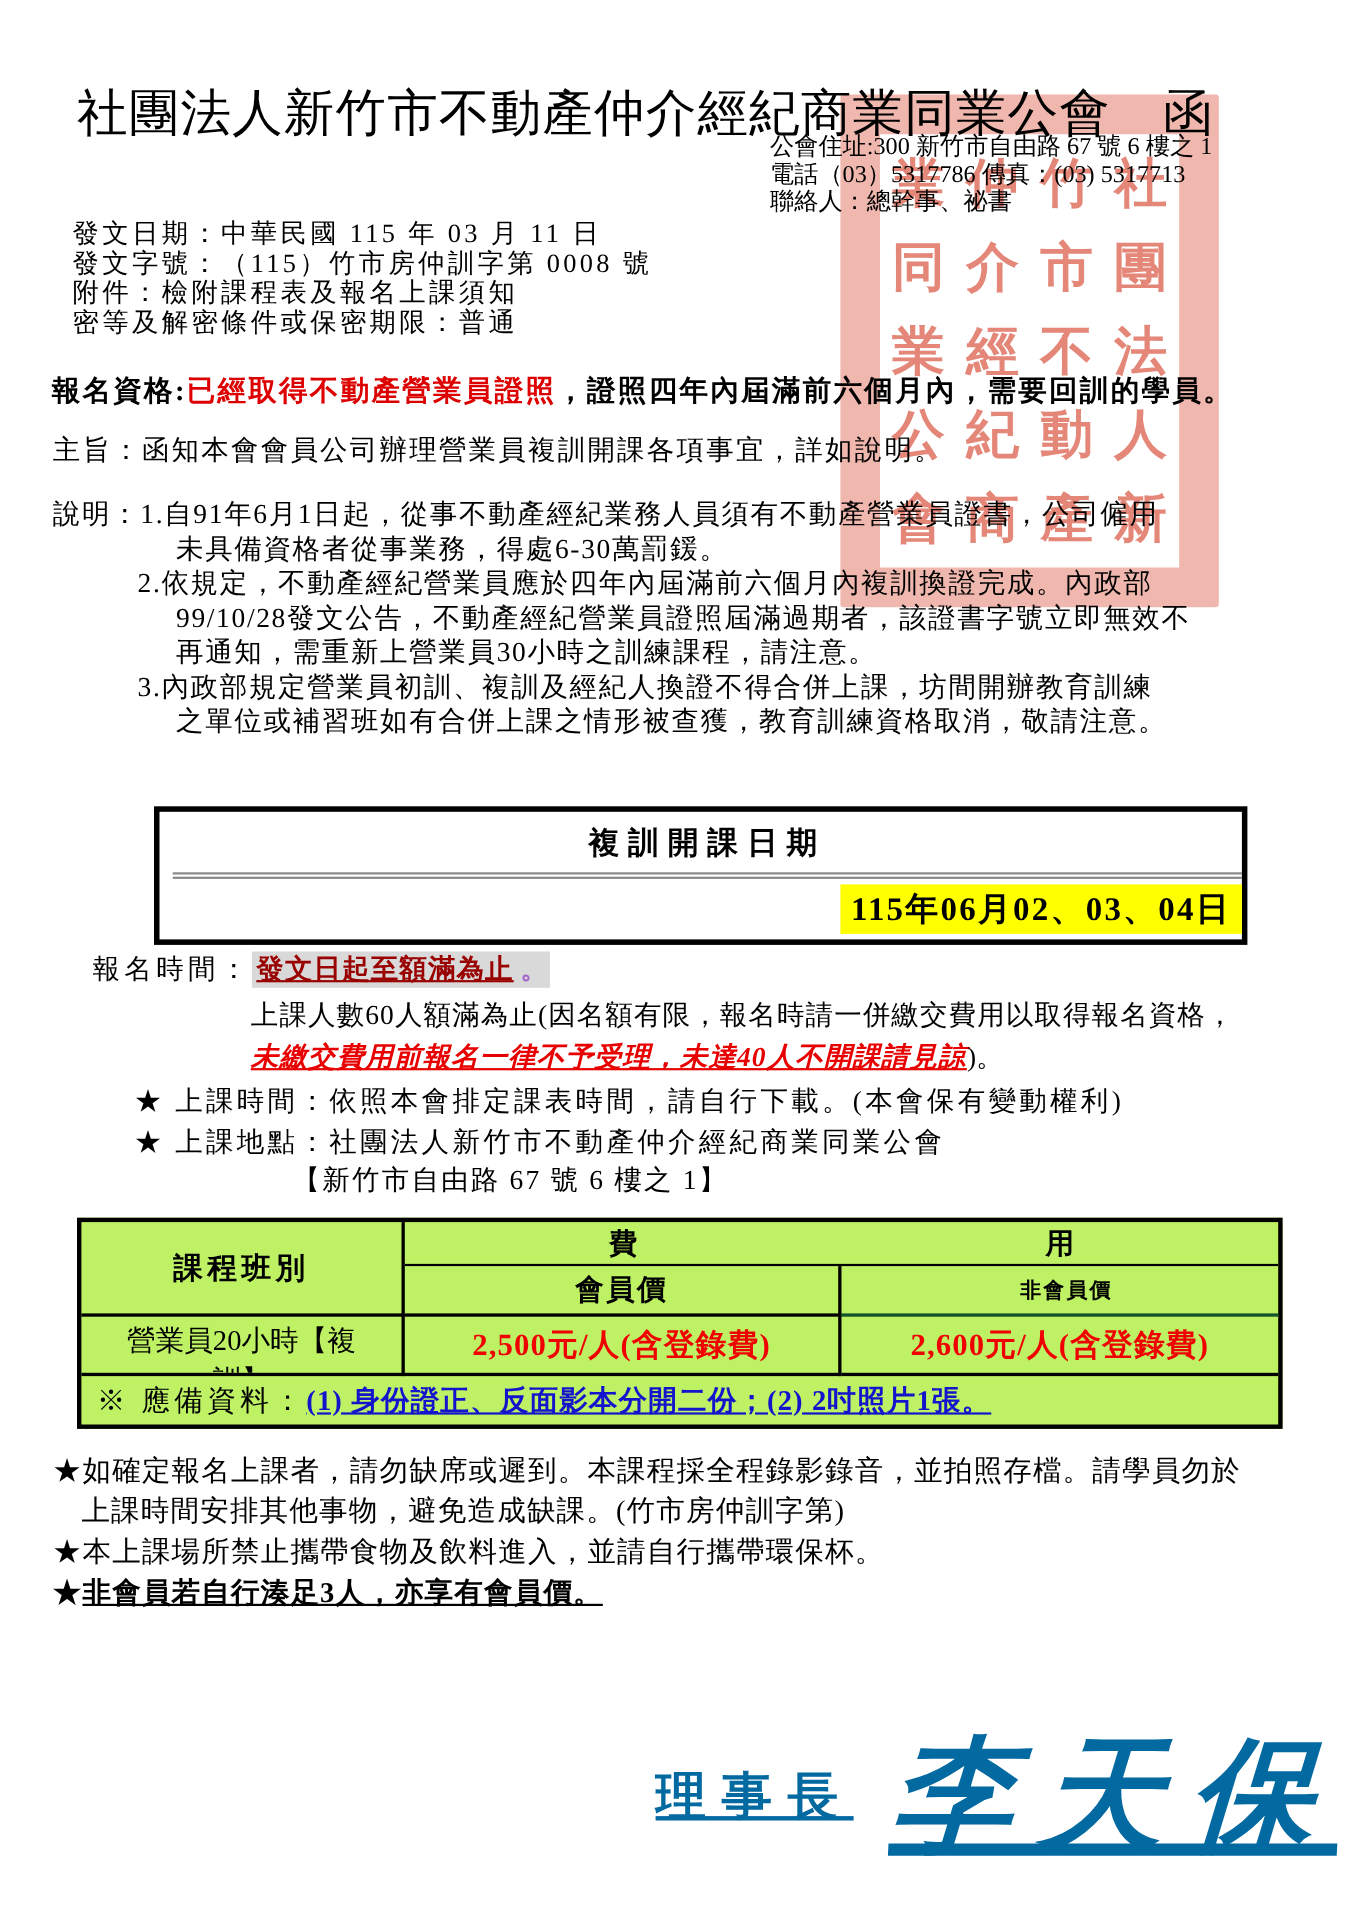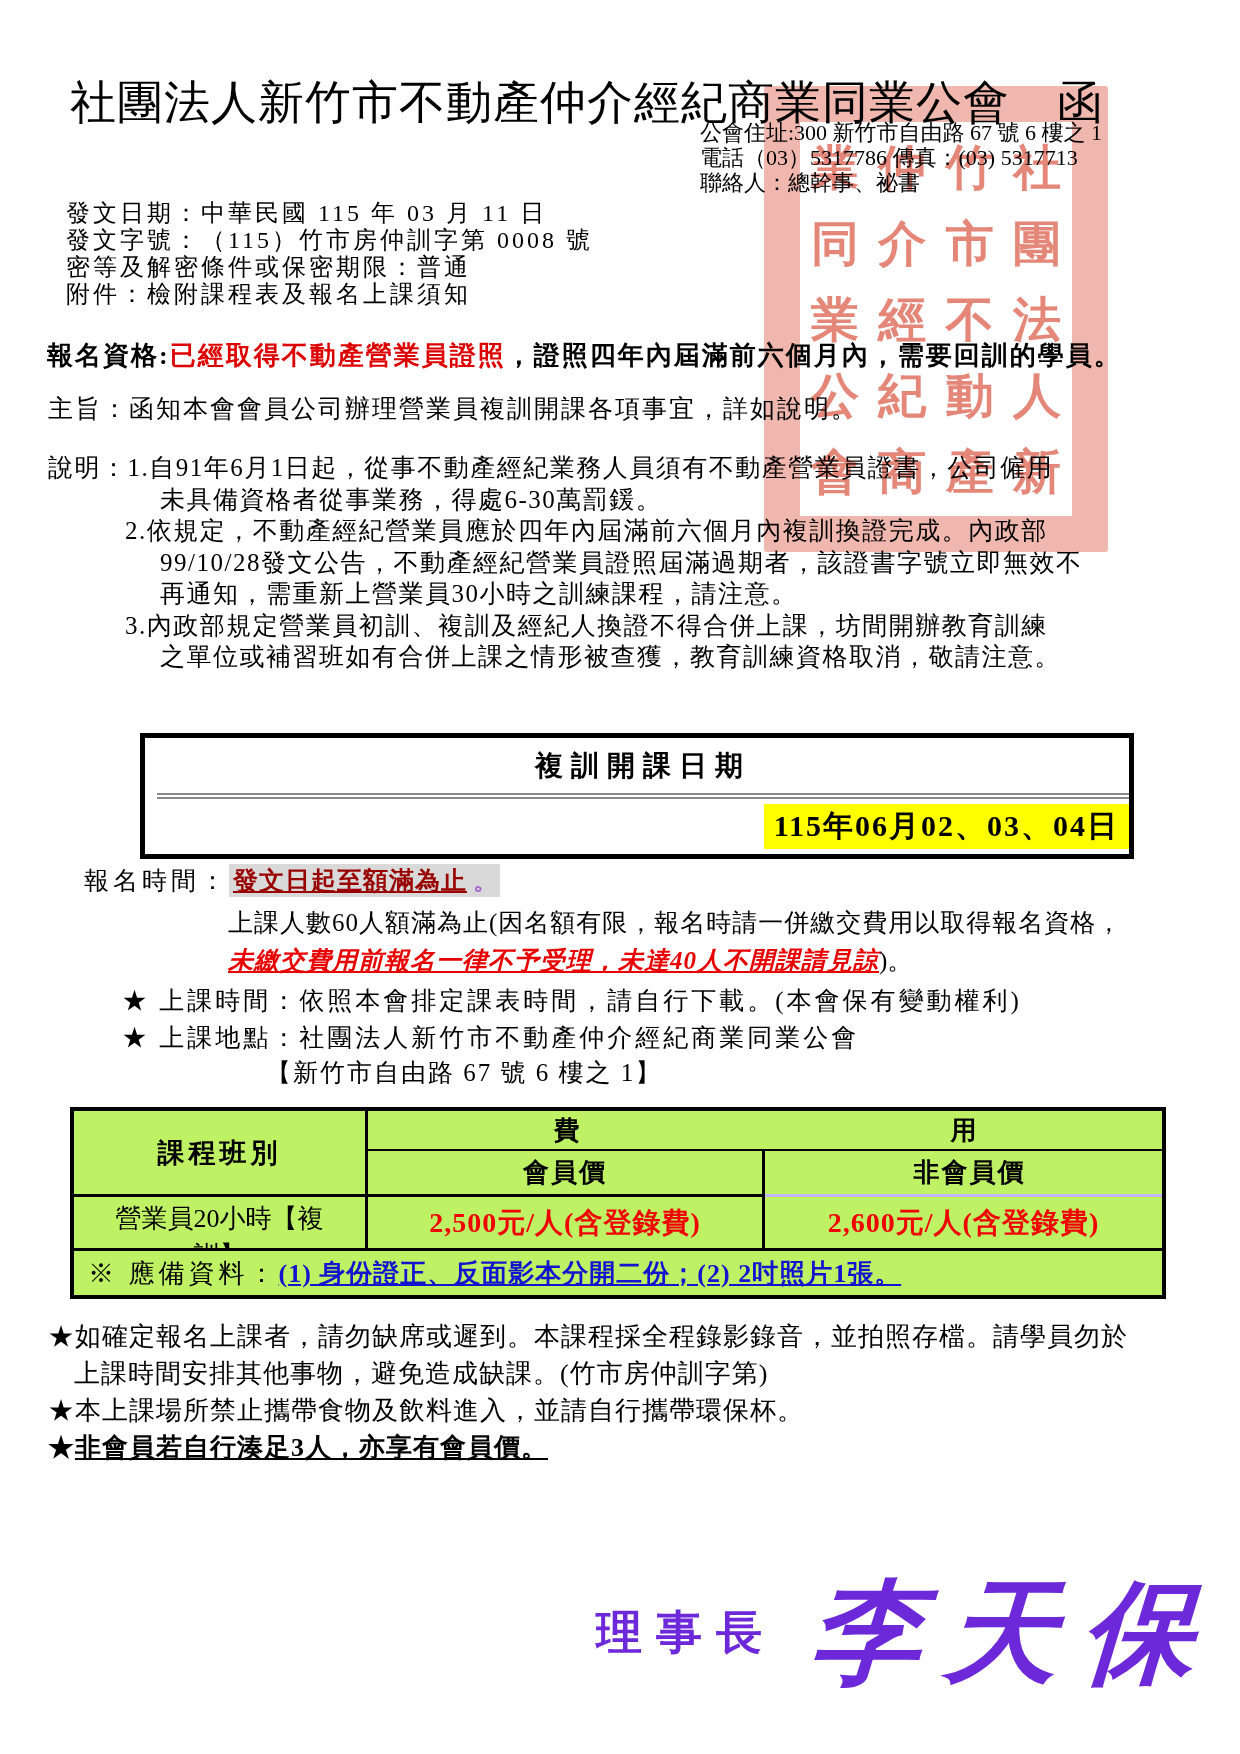"密等及解密條件或保密期限：普通" div { order: before "附件：檢附課程表及報名上課須知" -> after "附件：檢附課程表及報名上課須知" }
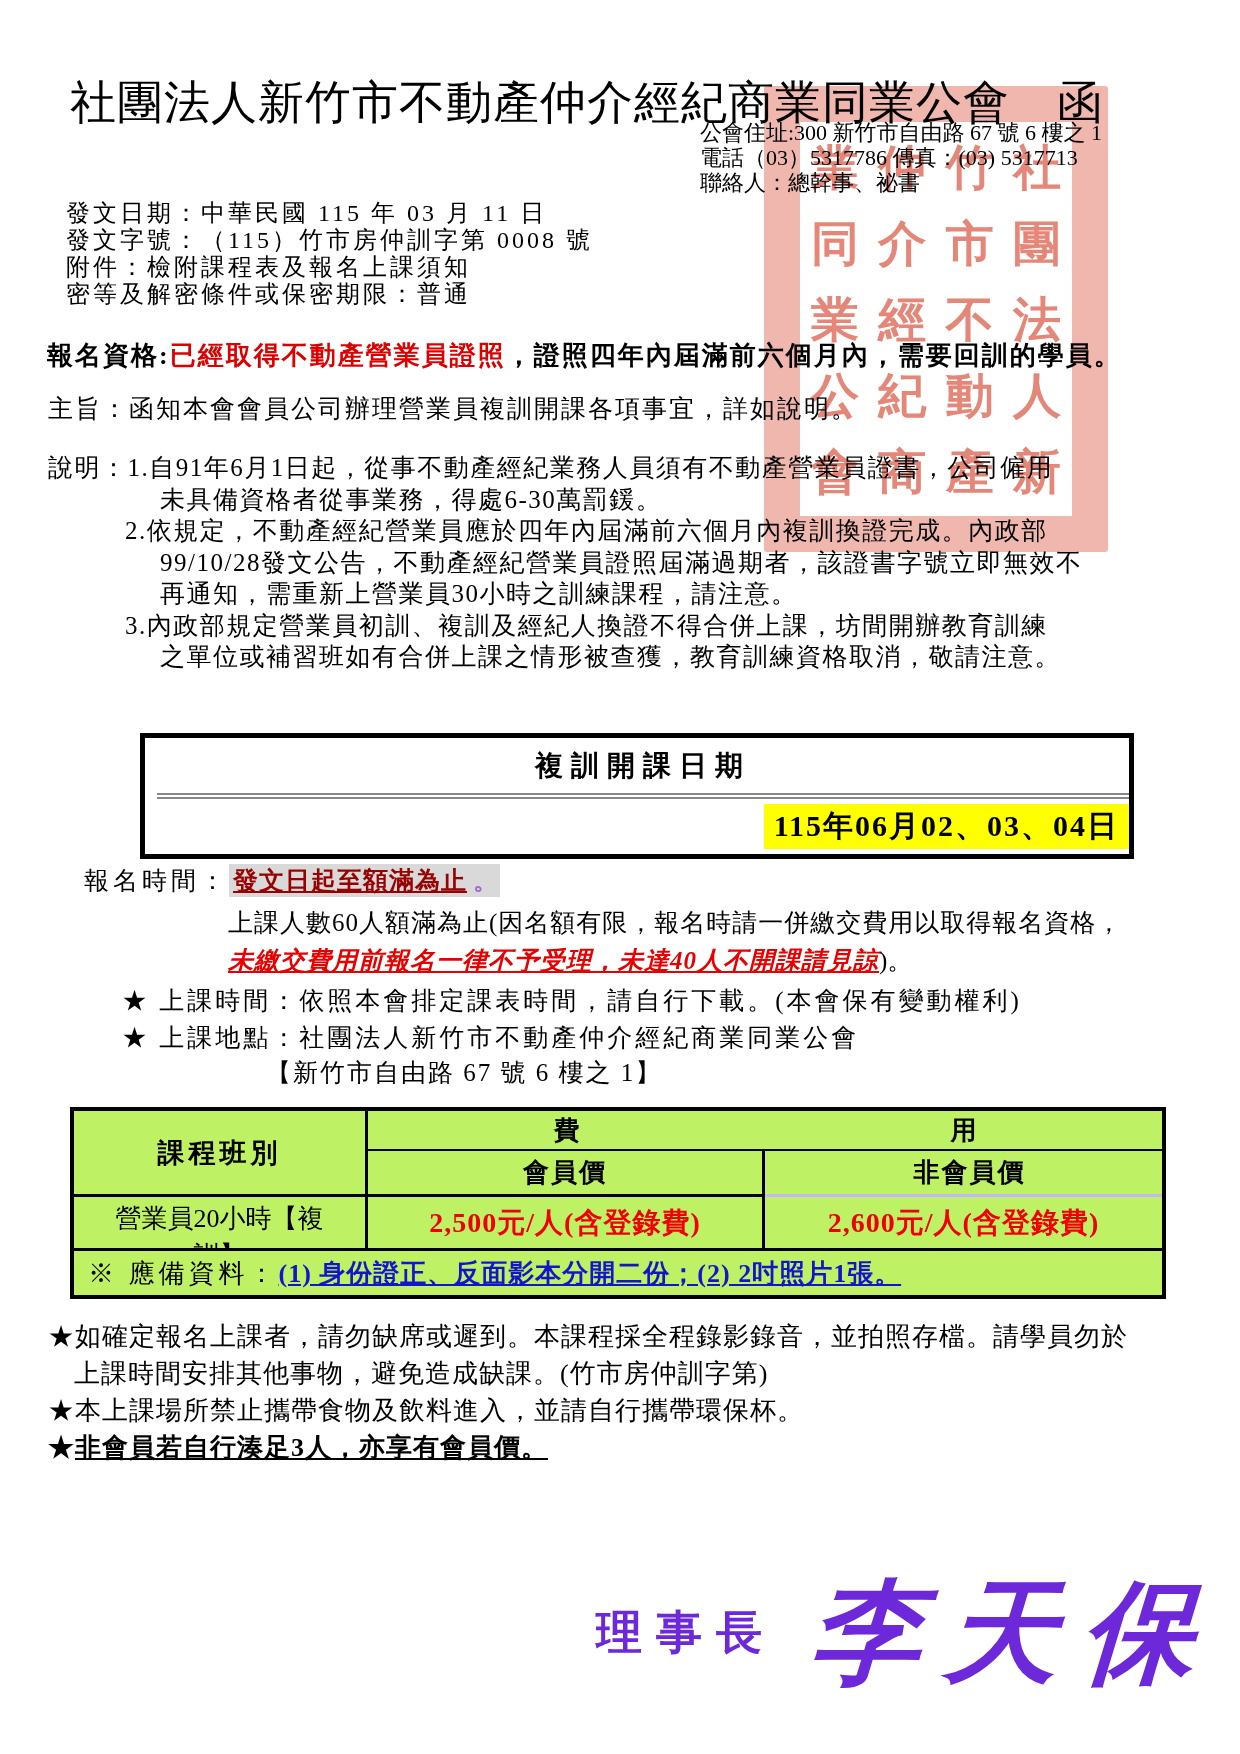"非會員價" .c-nonmember { border-bottom: 3px solid #c4b5fd -> 3px solid #14532d; font-size: 26px -> 19px }
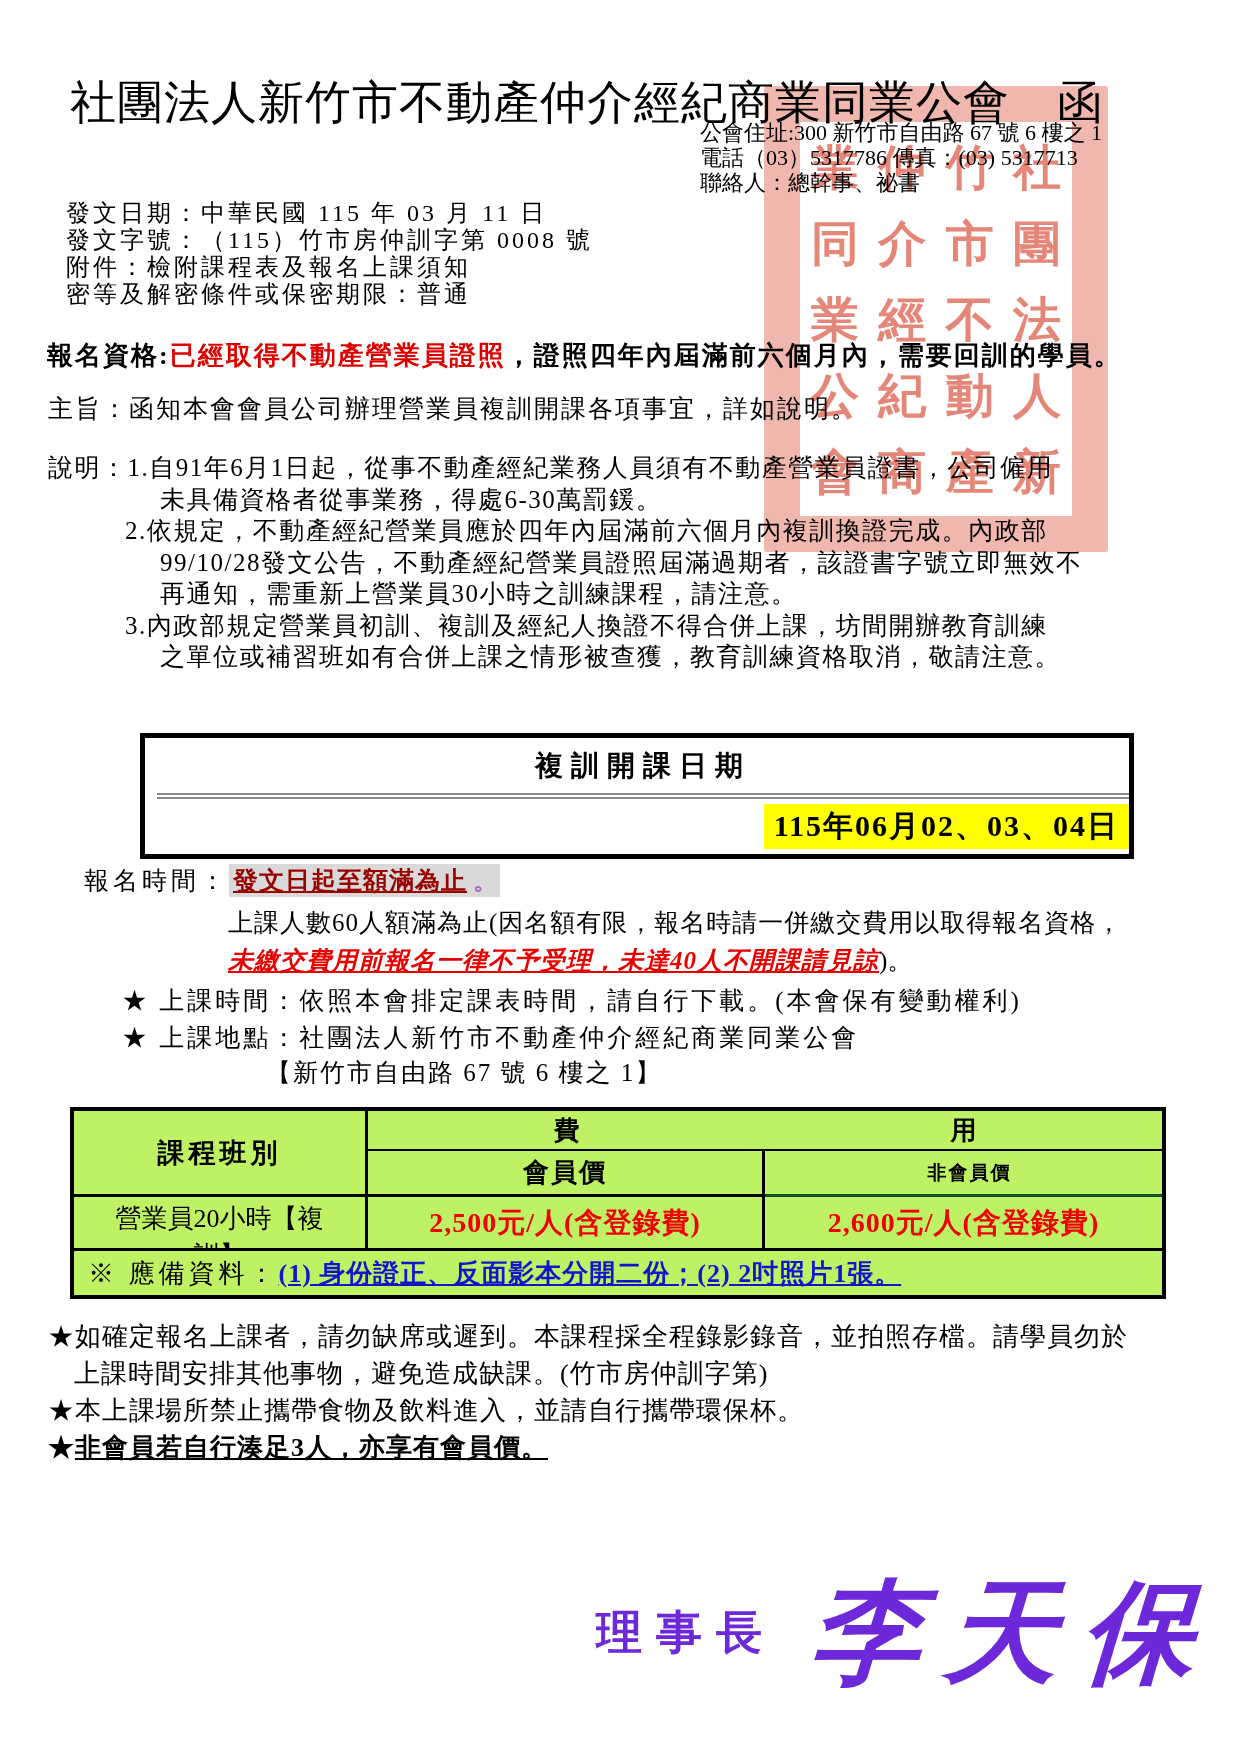"理事長" .signature { color: #6d28d9 -> #0369a1; text-decoration: none -> underline }
